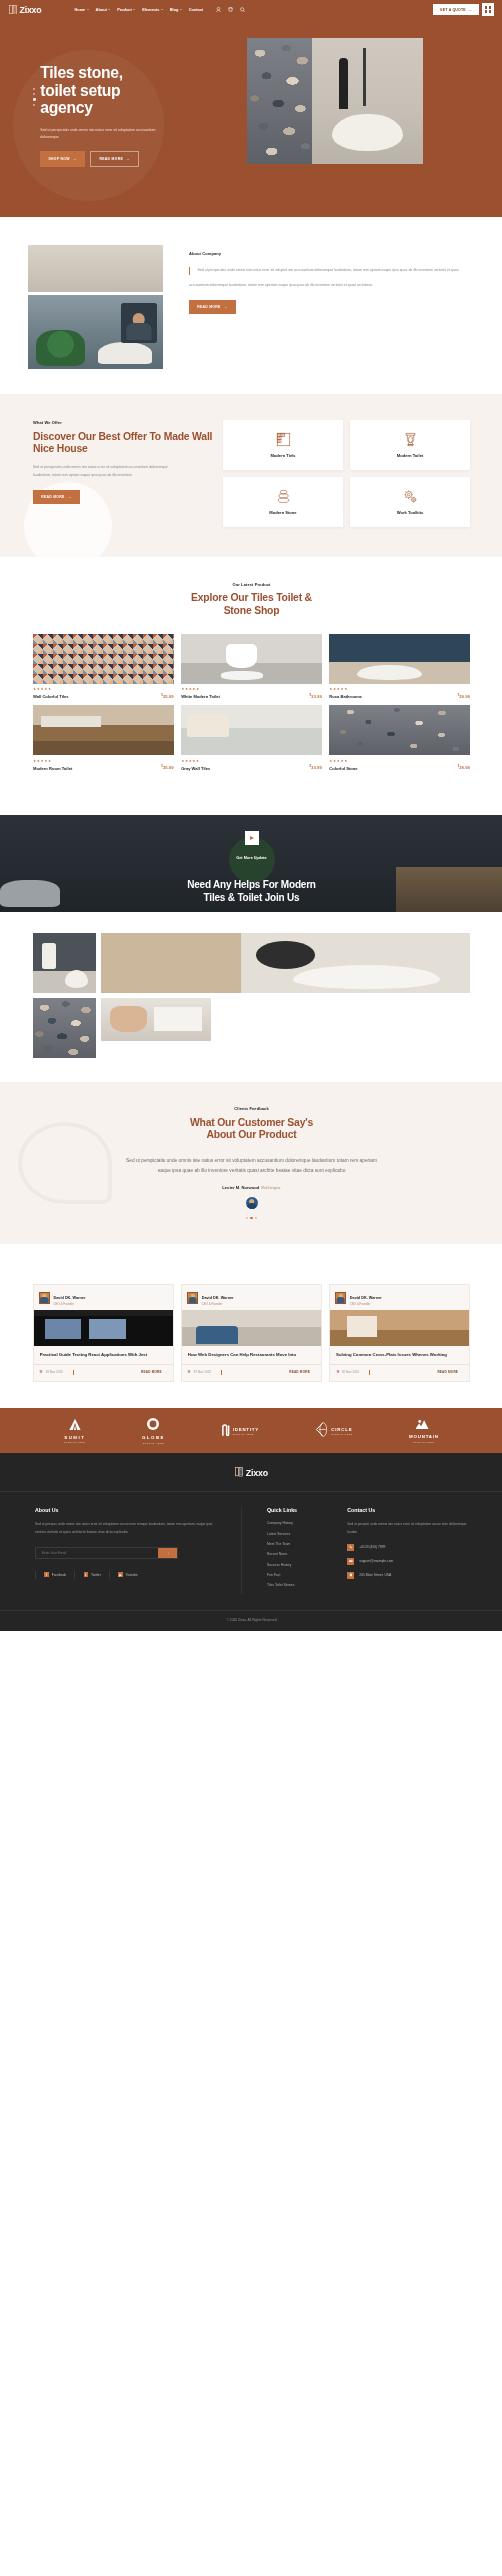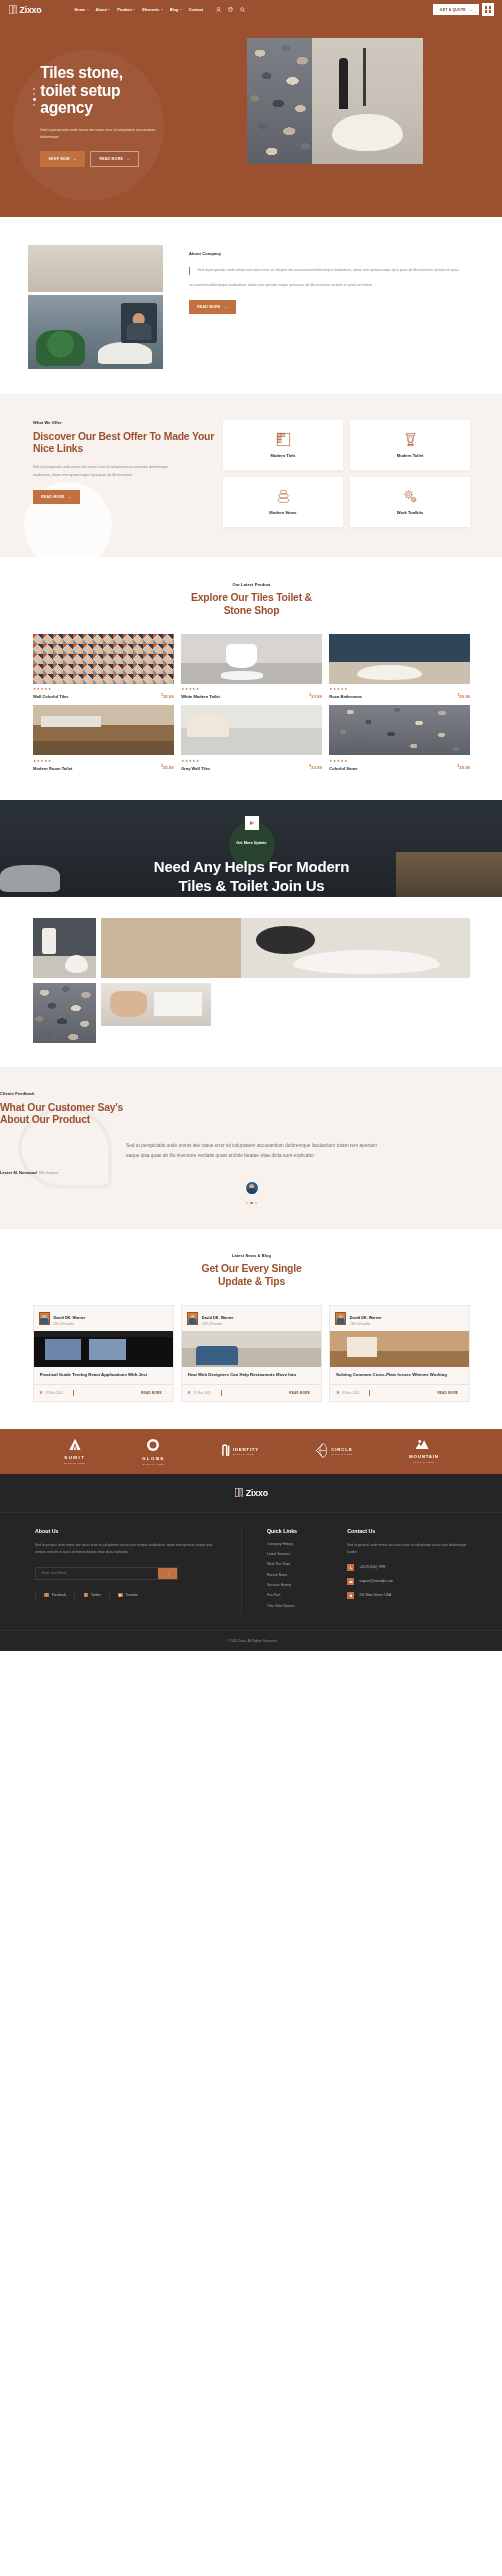"Discover Our Best Offer To" h2.sec-title { text: Your Nice Links -> Wall Nice House }
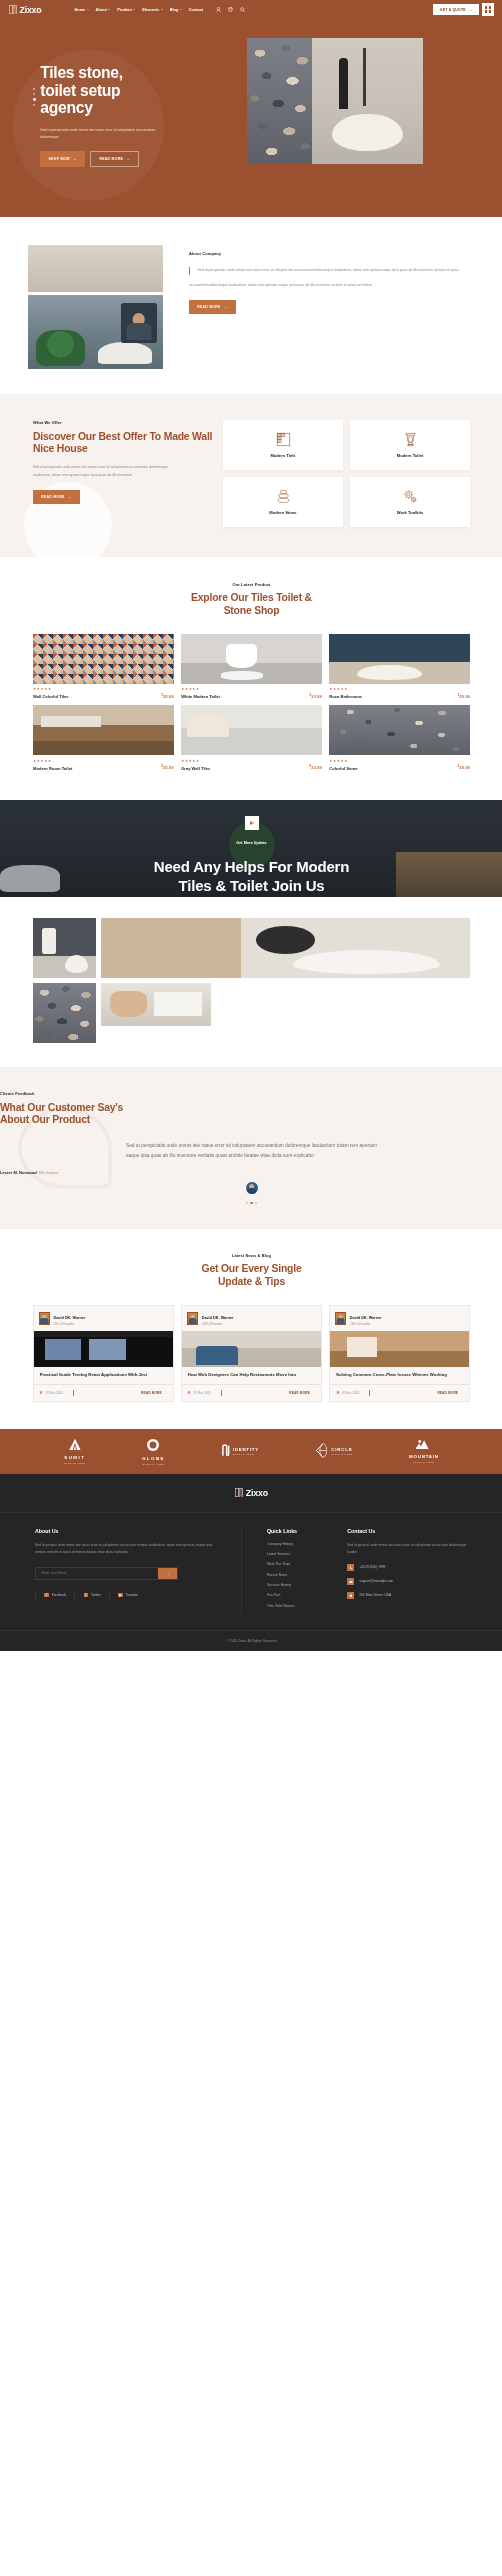"Explore Our Tiles Toilet &" .products { padding: 25px 0 29px -> 25px 0 44px }
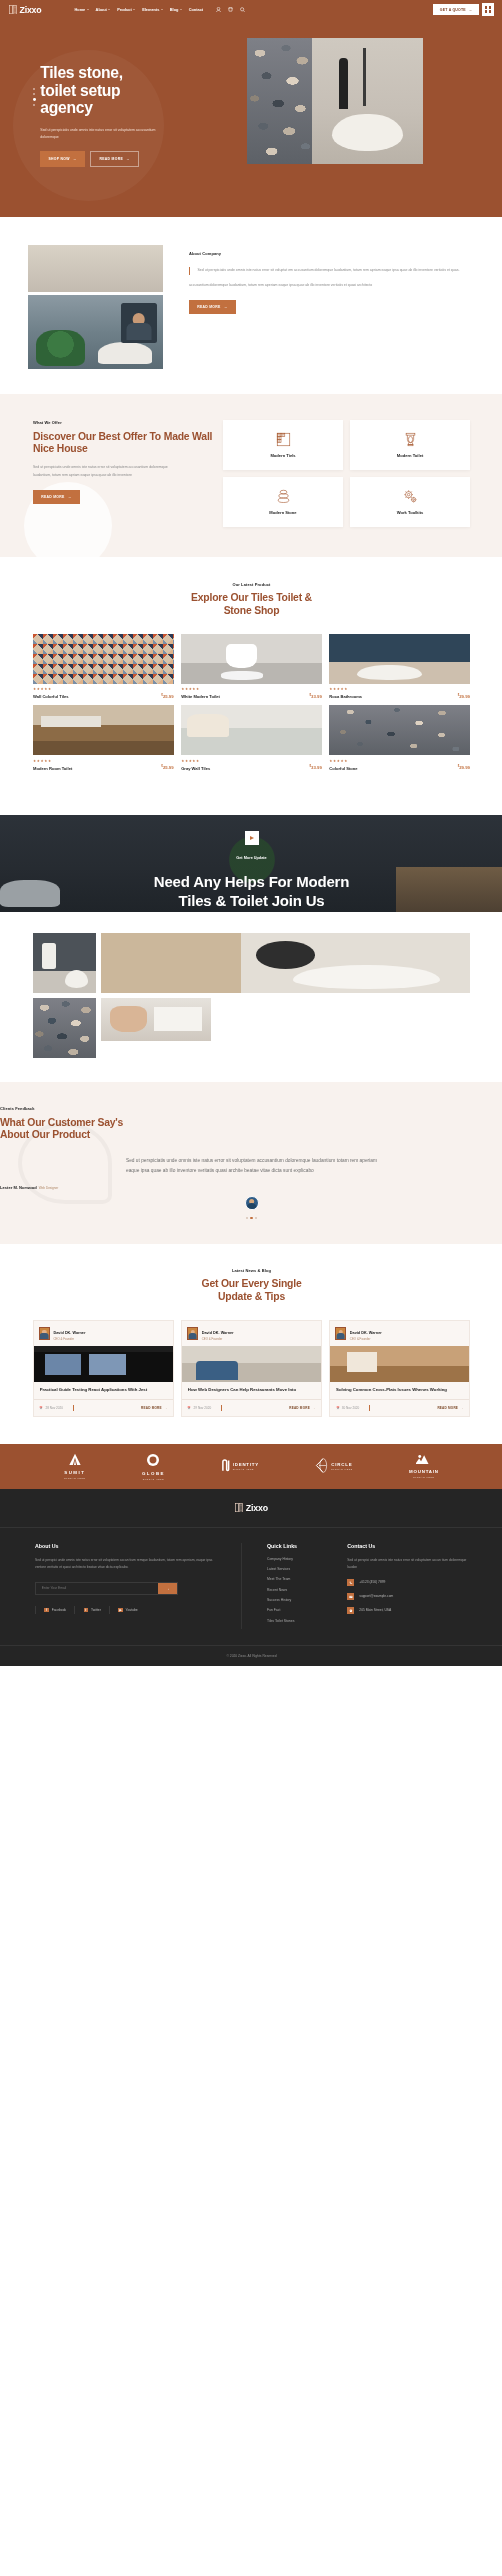"Need Any Helps For Modern" .cta-title { font-size: 15px -> 10px; margin-top: 13px -> 19px }
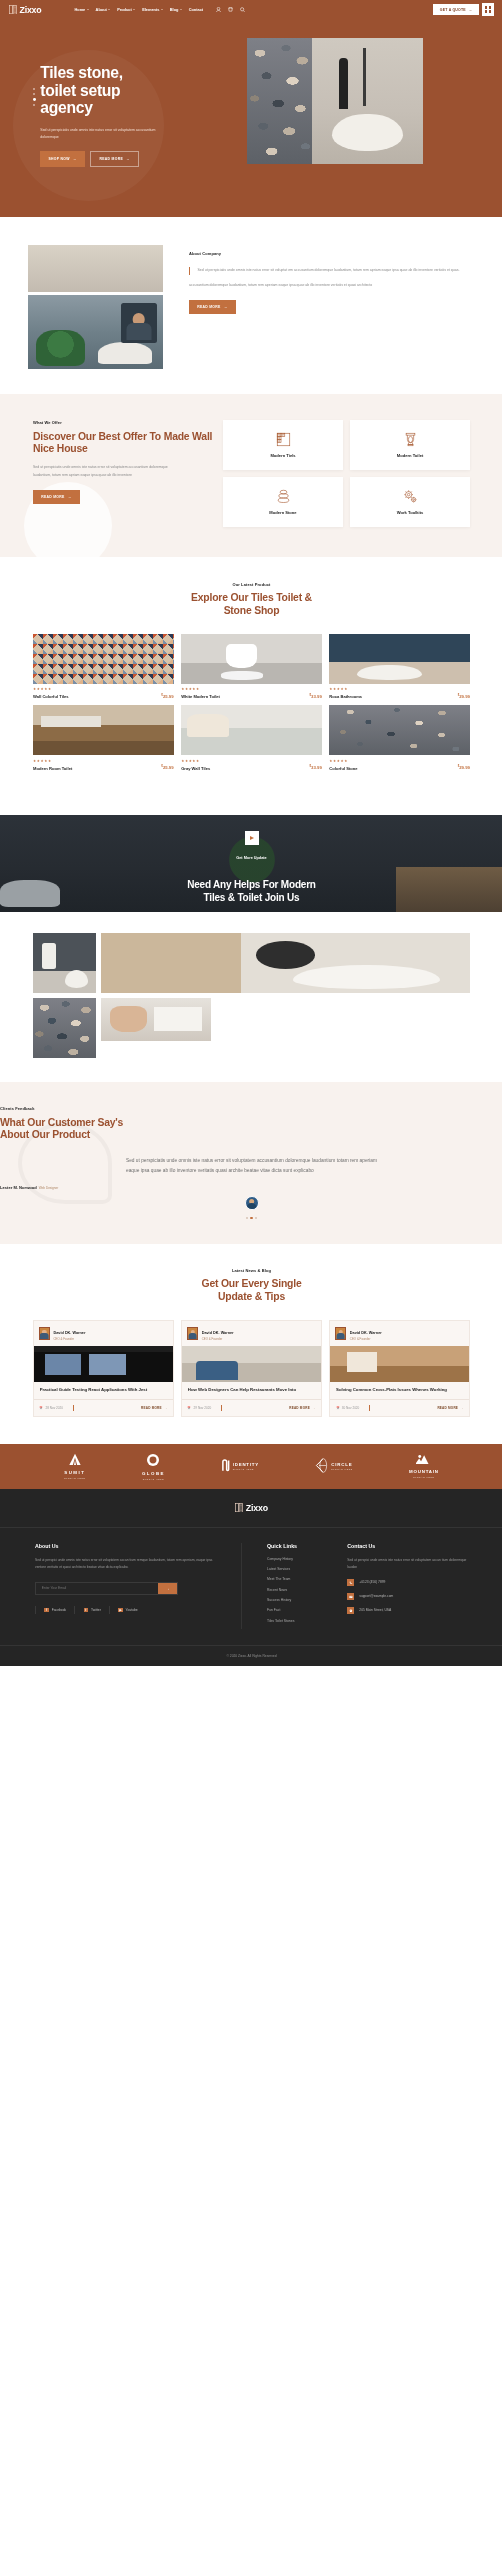"What Our Customer Say's" .testi { text-align: left -> center }
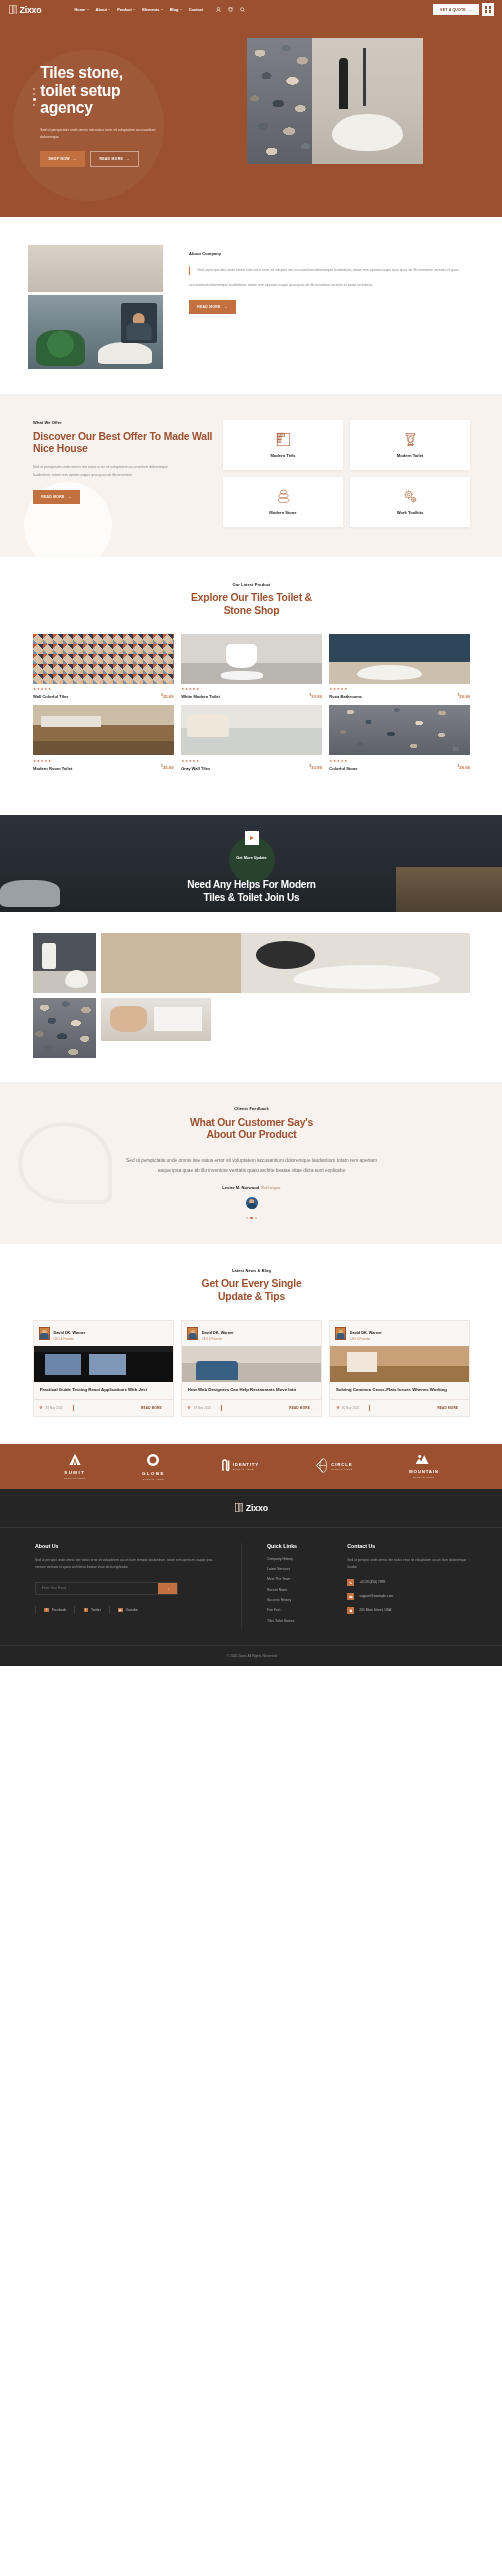"Get Our Every Single" div.center-head { html: <div> <div>Latest News &amp; Blog</div> <h2>Get Our Every Single<br>Update &amp; Tips</h2> </div> -> none }
